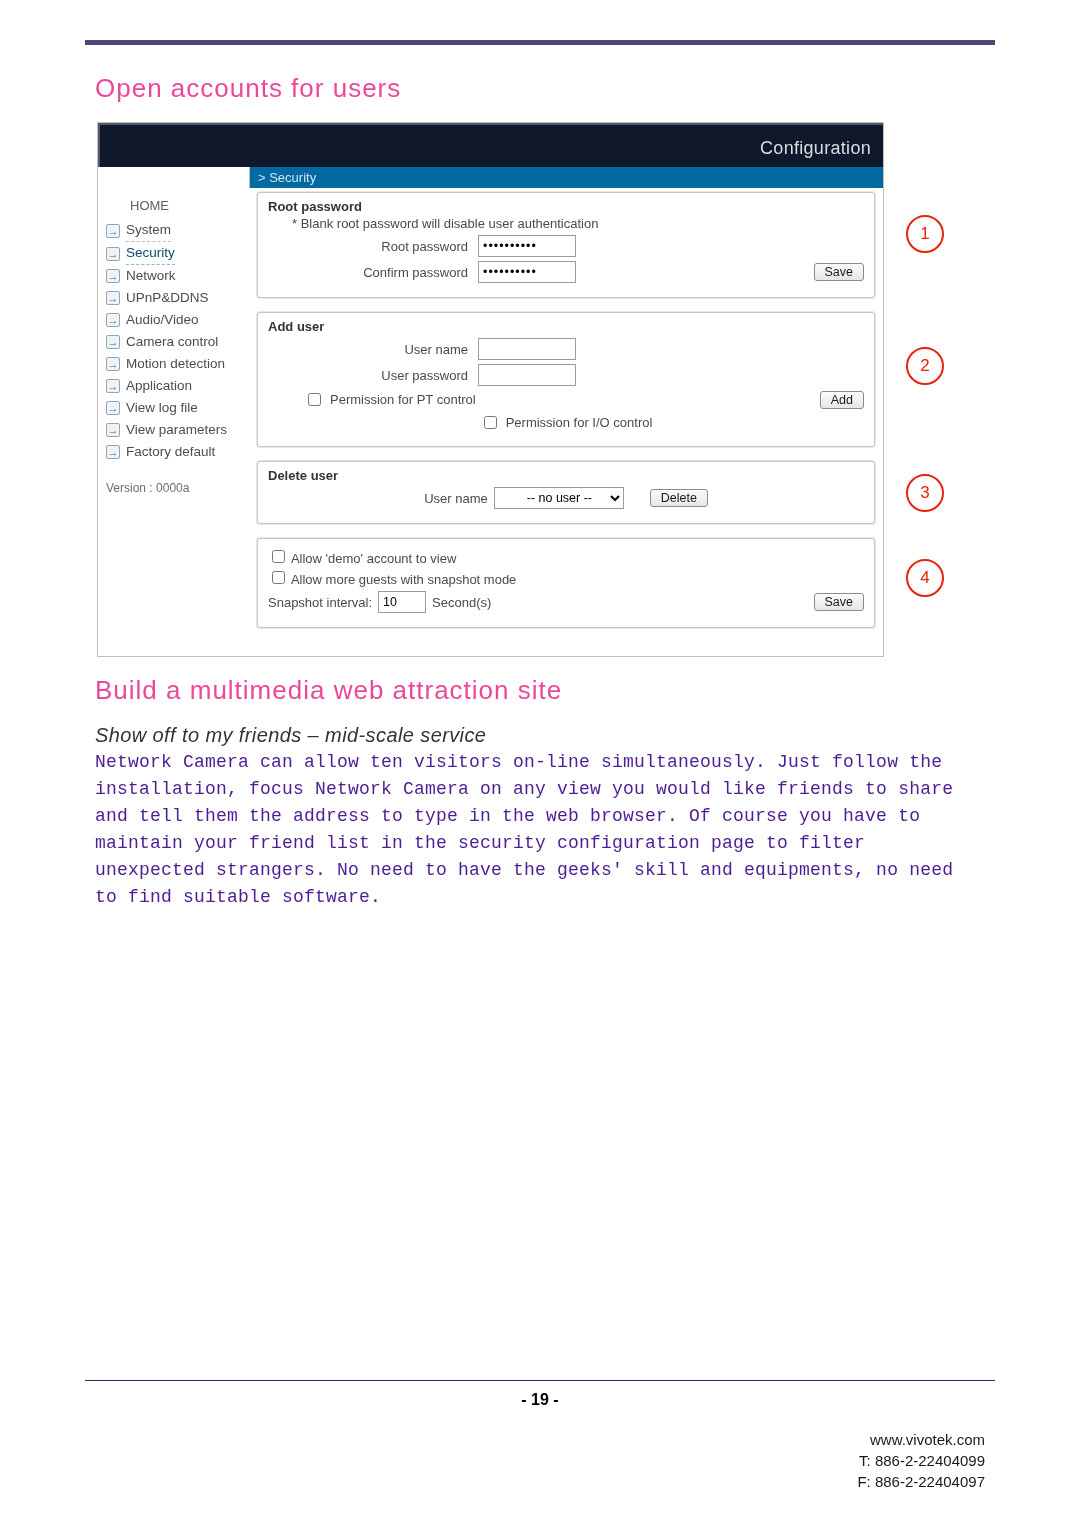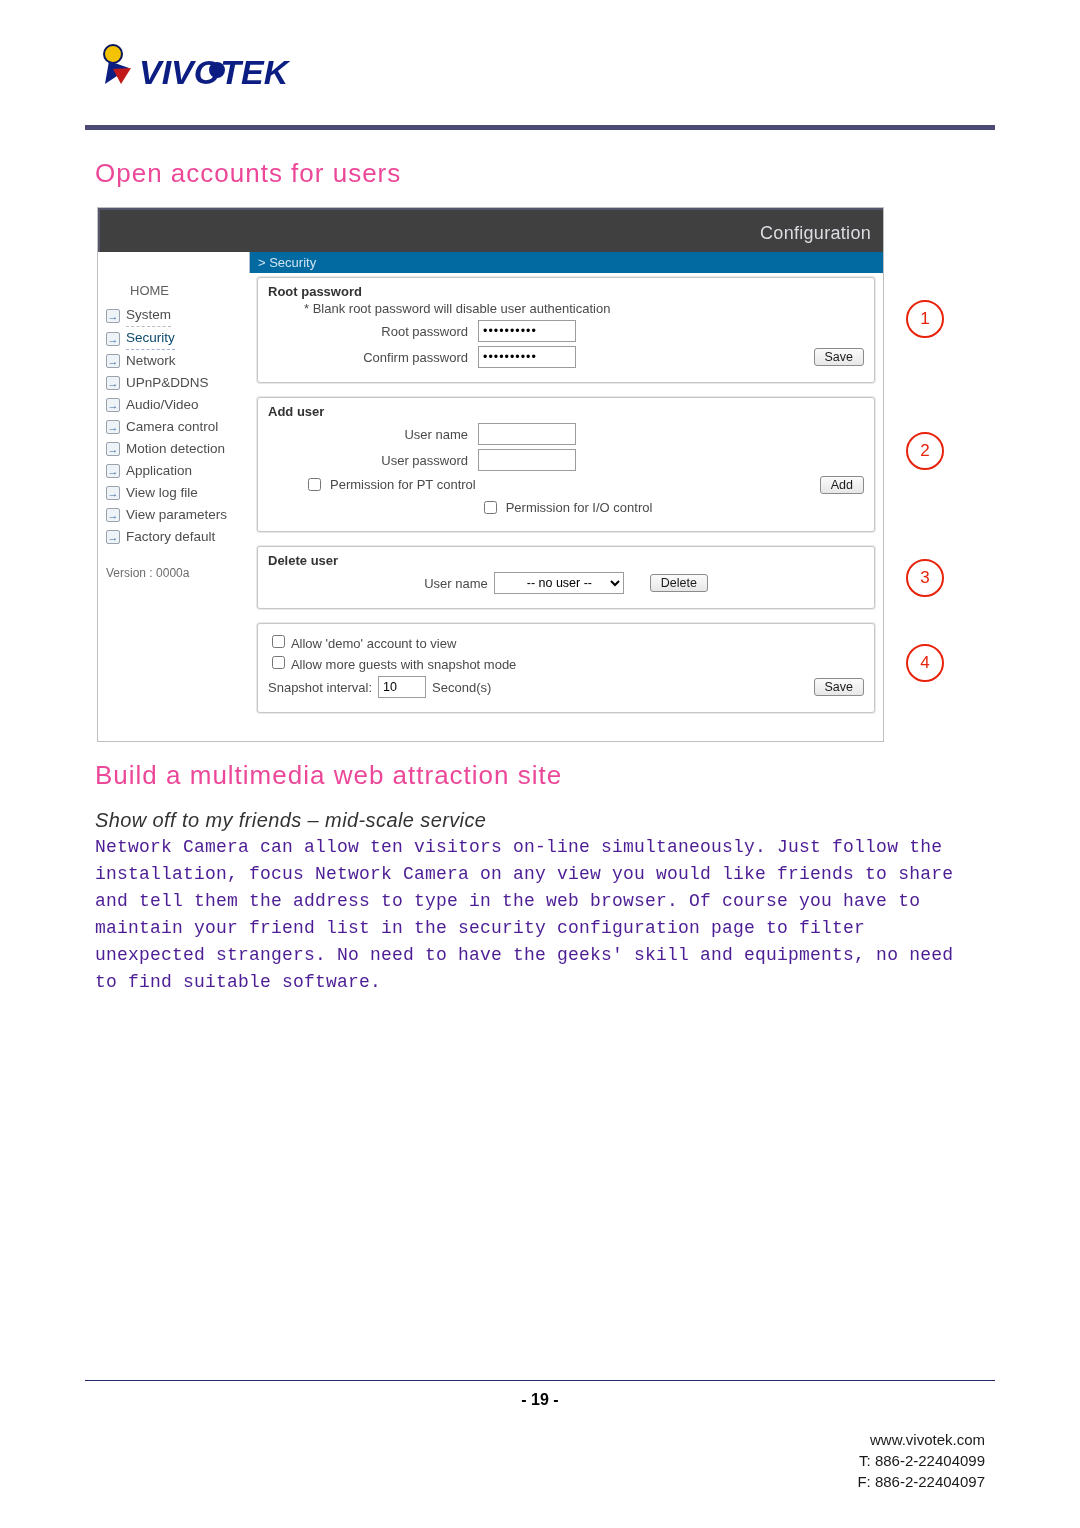"VIVOTEK" div.logo { html: <div> <svg> <circle></circle> <path></path> <path></path> <text>VIVOTEK</text> <circle></circle> </svg> </div> -> none }
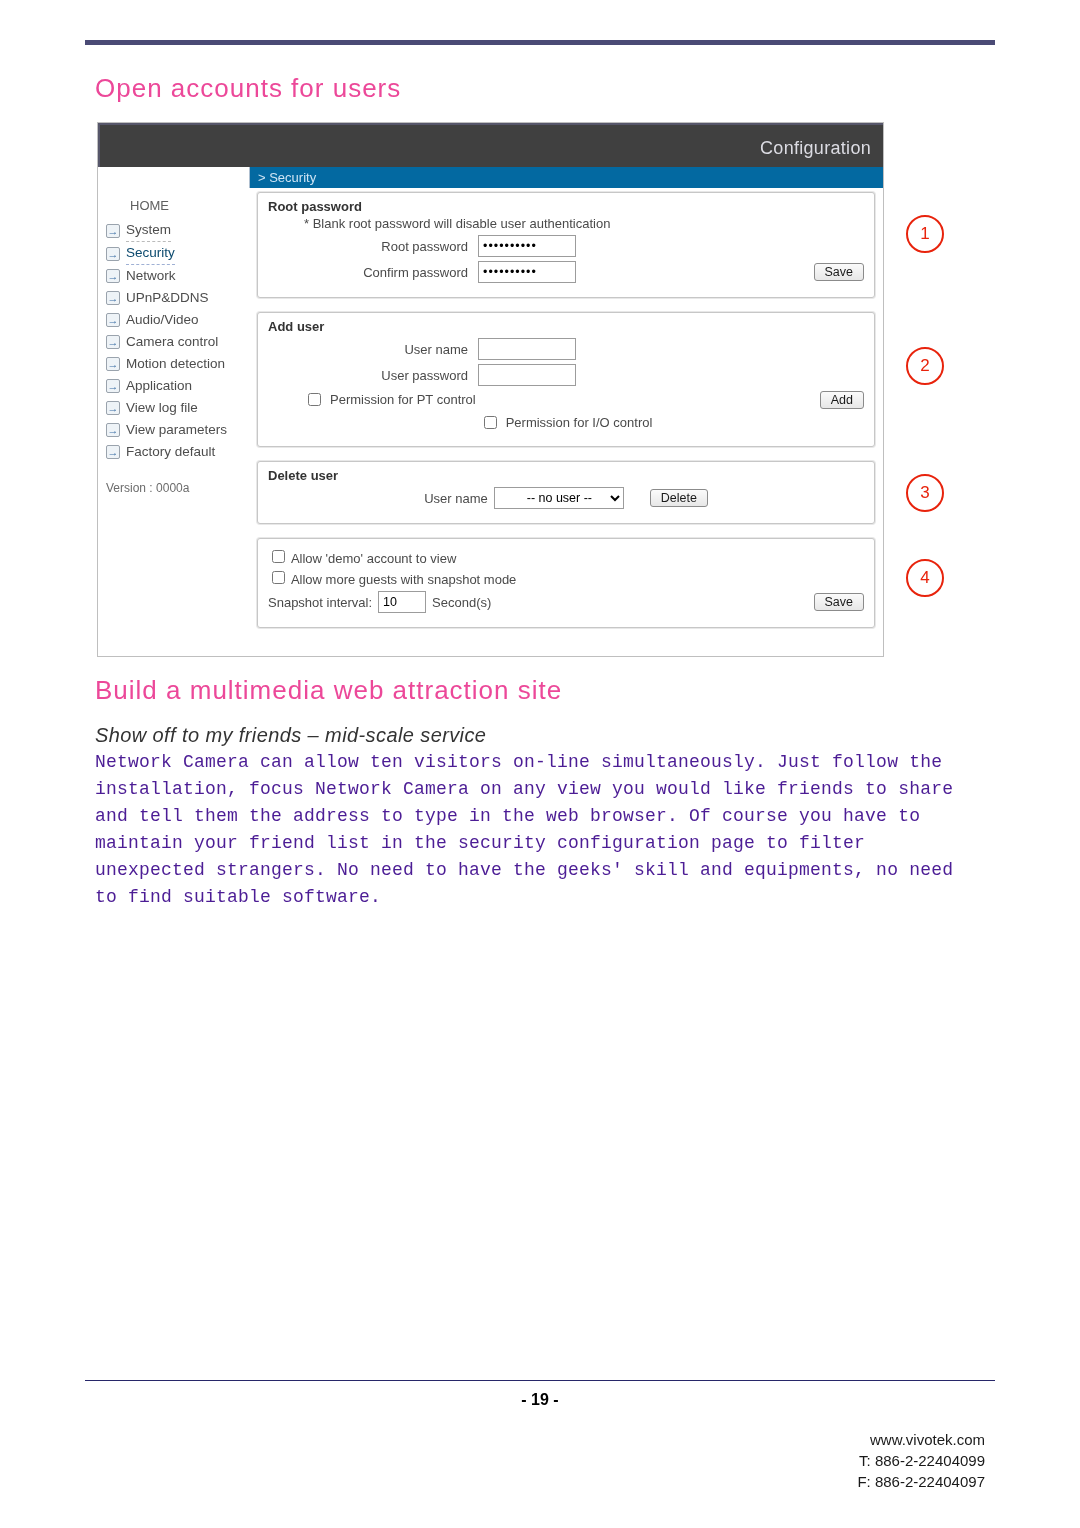"Configuration" .shot .titlebar { background: #404040 -> #0f172a }
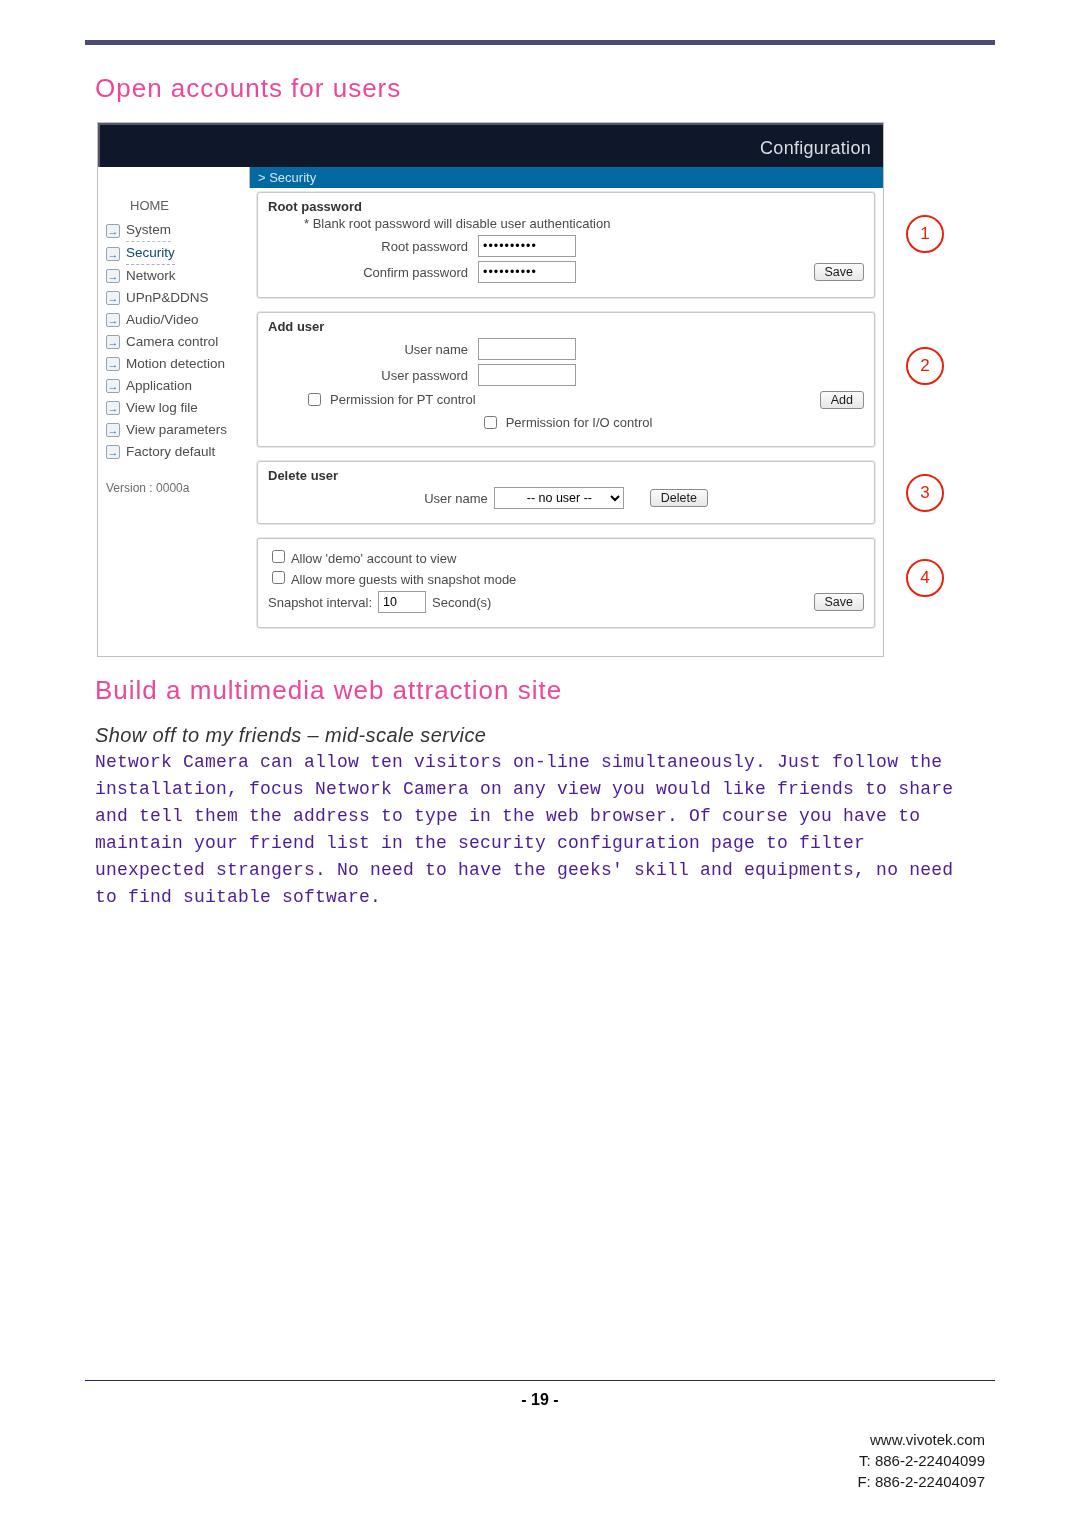"* Blank root password will" div { margin: 2px 0 4px 36px -> 2px 0 4px 24px }
